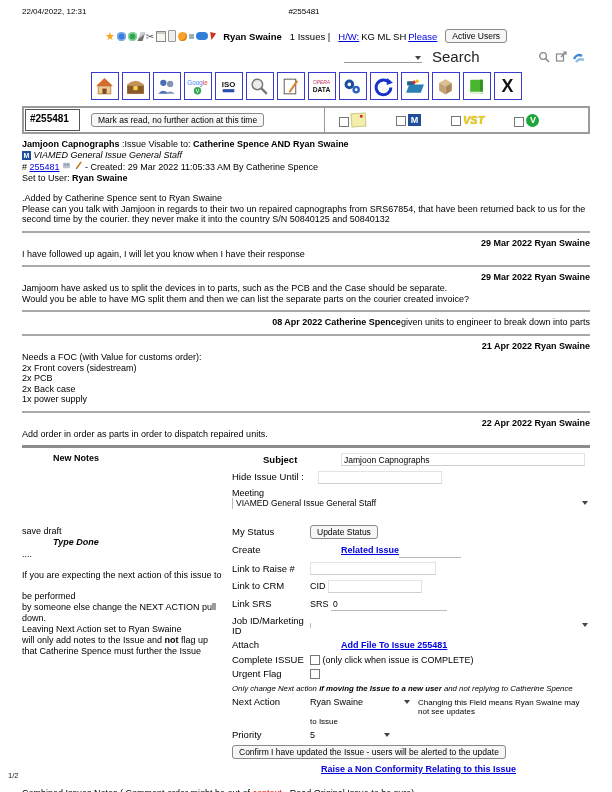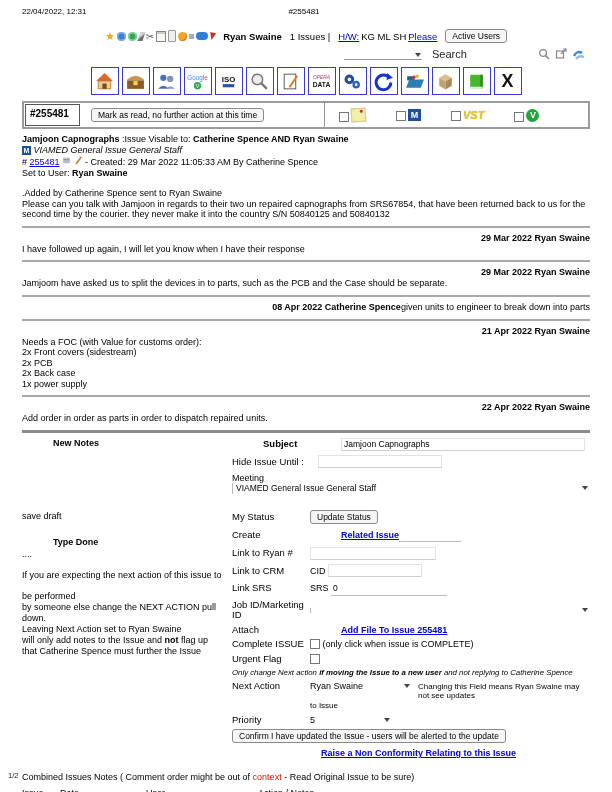"Search" .search-inp { font-size: 11px -> 15px }
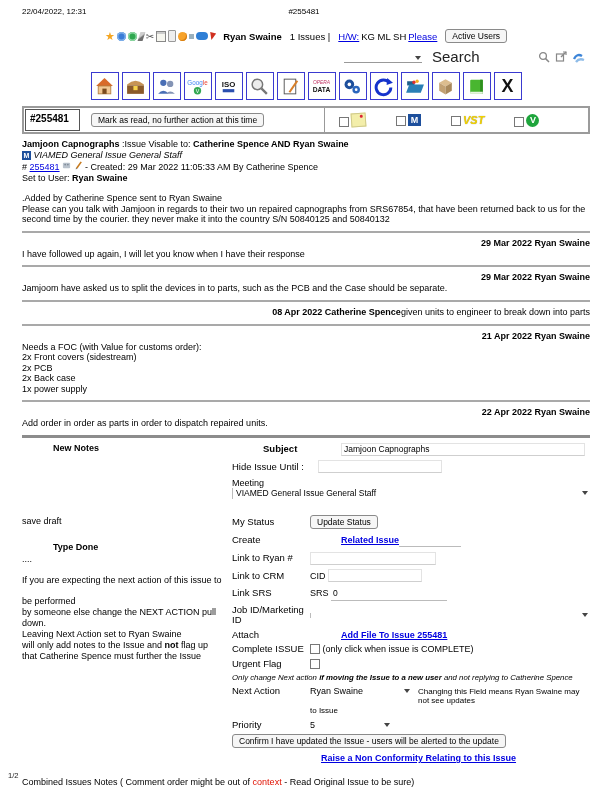"Would you be able to" div { html: none -> <div>Would you be able to have MG split them and then we can list the separate parts on the courier created invoice?</div> }
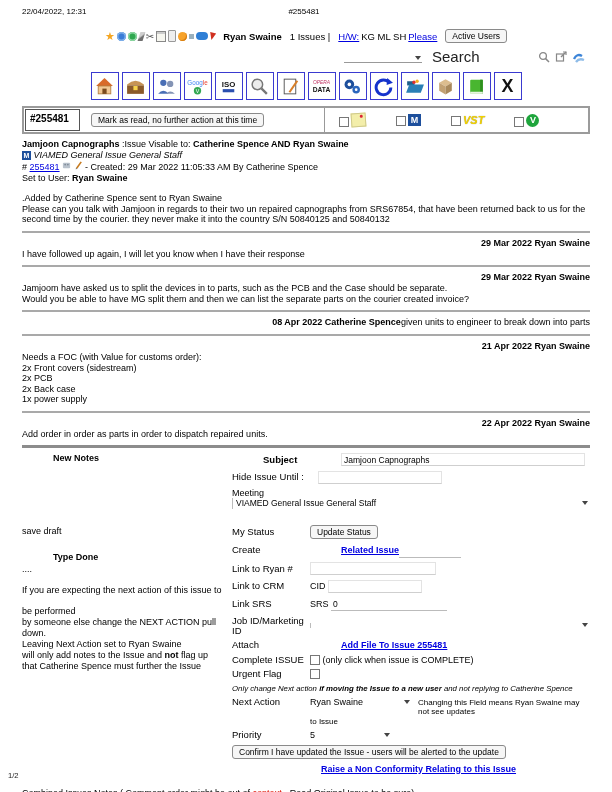"Type Done" .type-done { font-style: none -> italic; margin-top: 15px -> none }
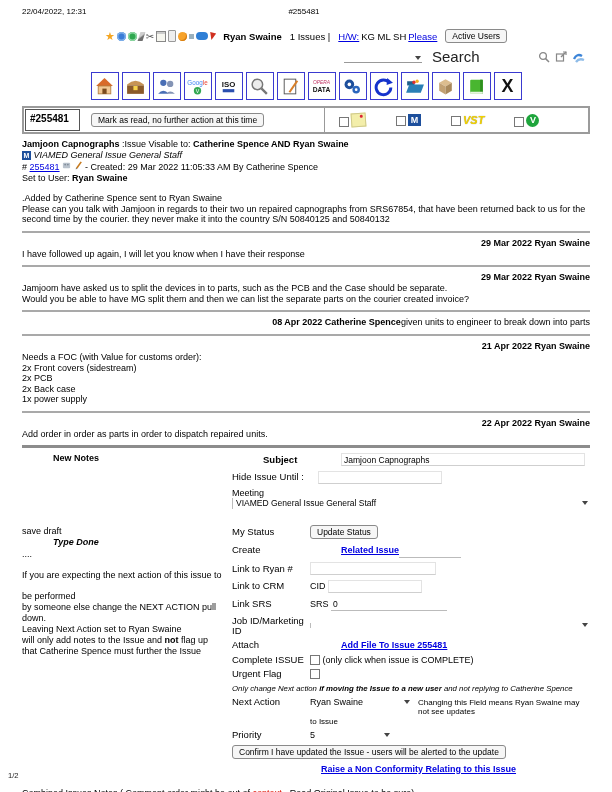"Link to Ryan #" span.flab { text: Ryan -> Raise }
